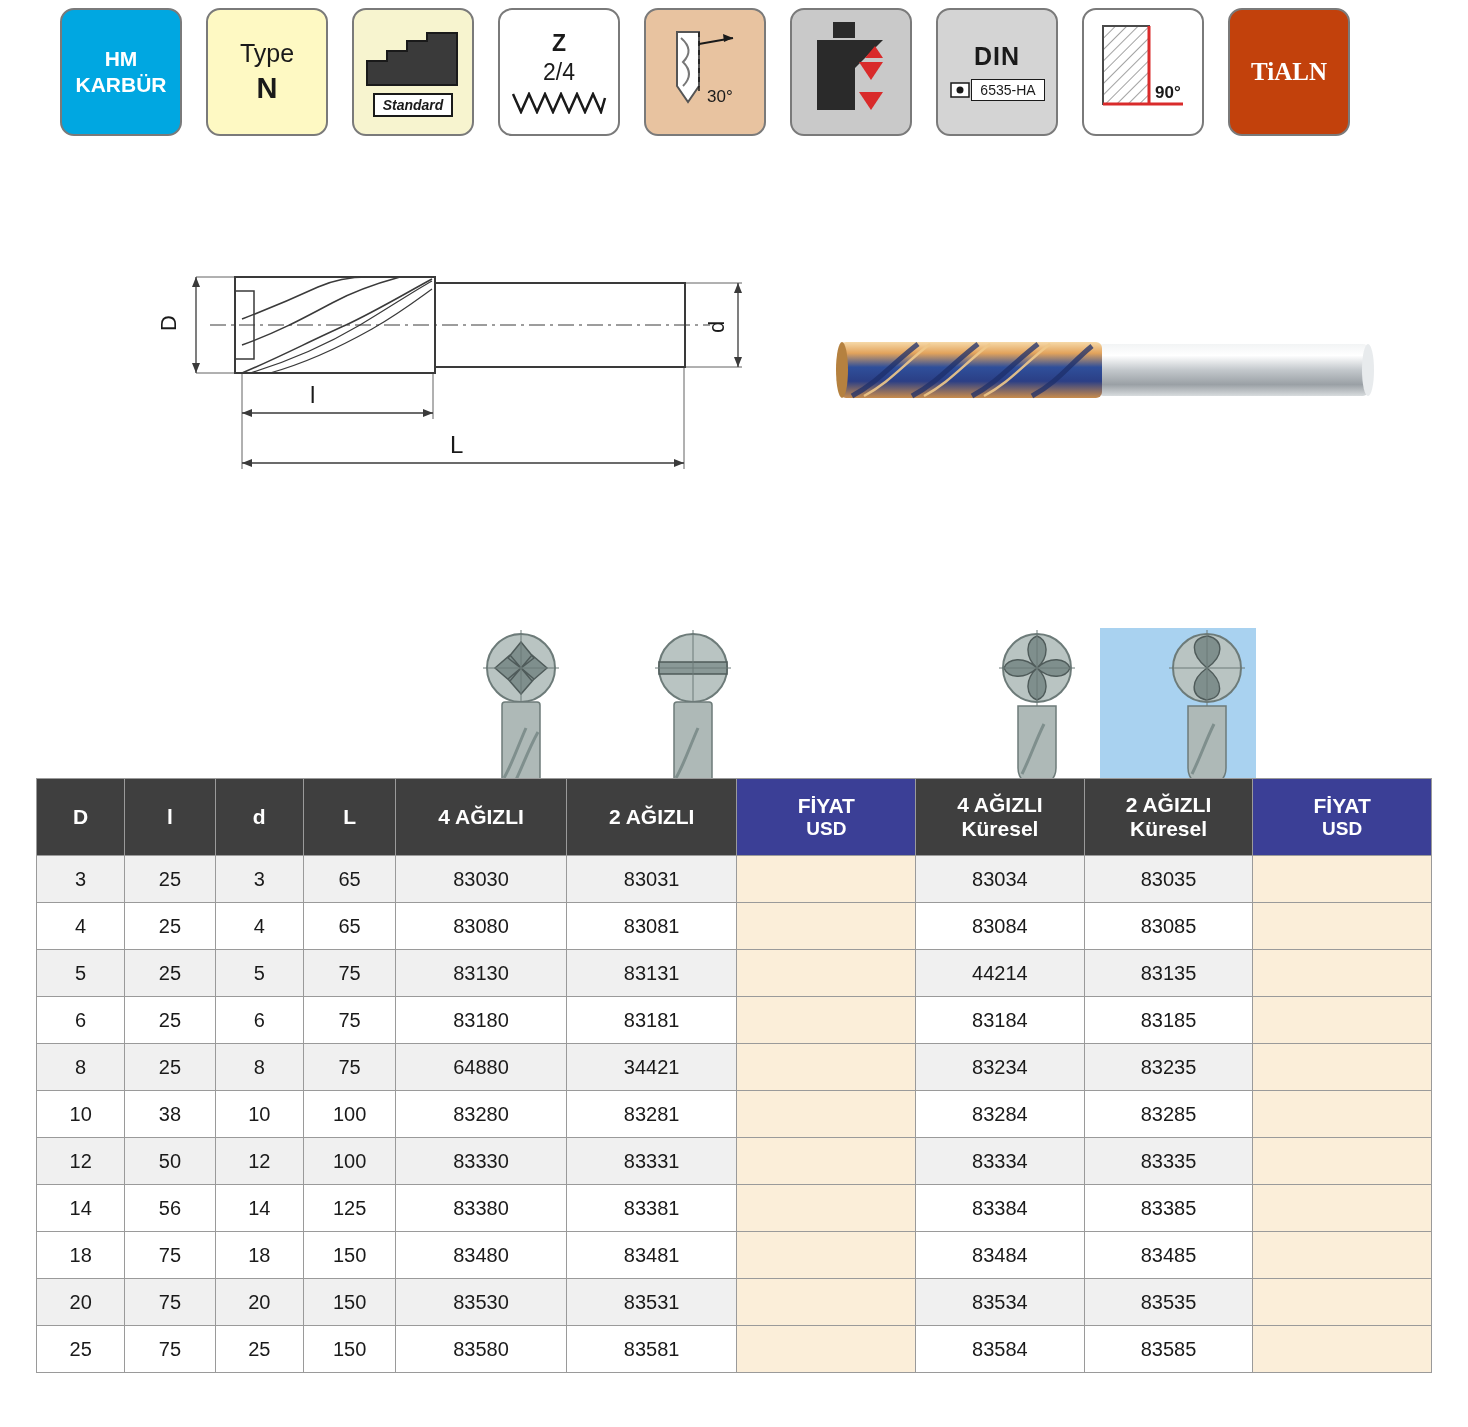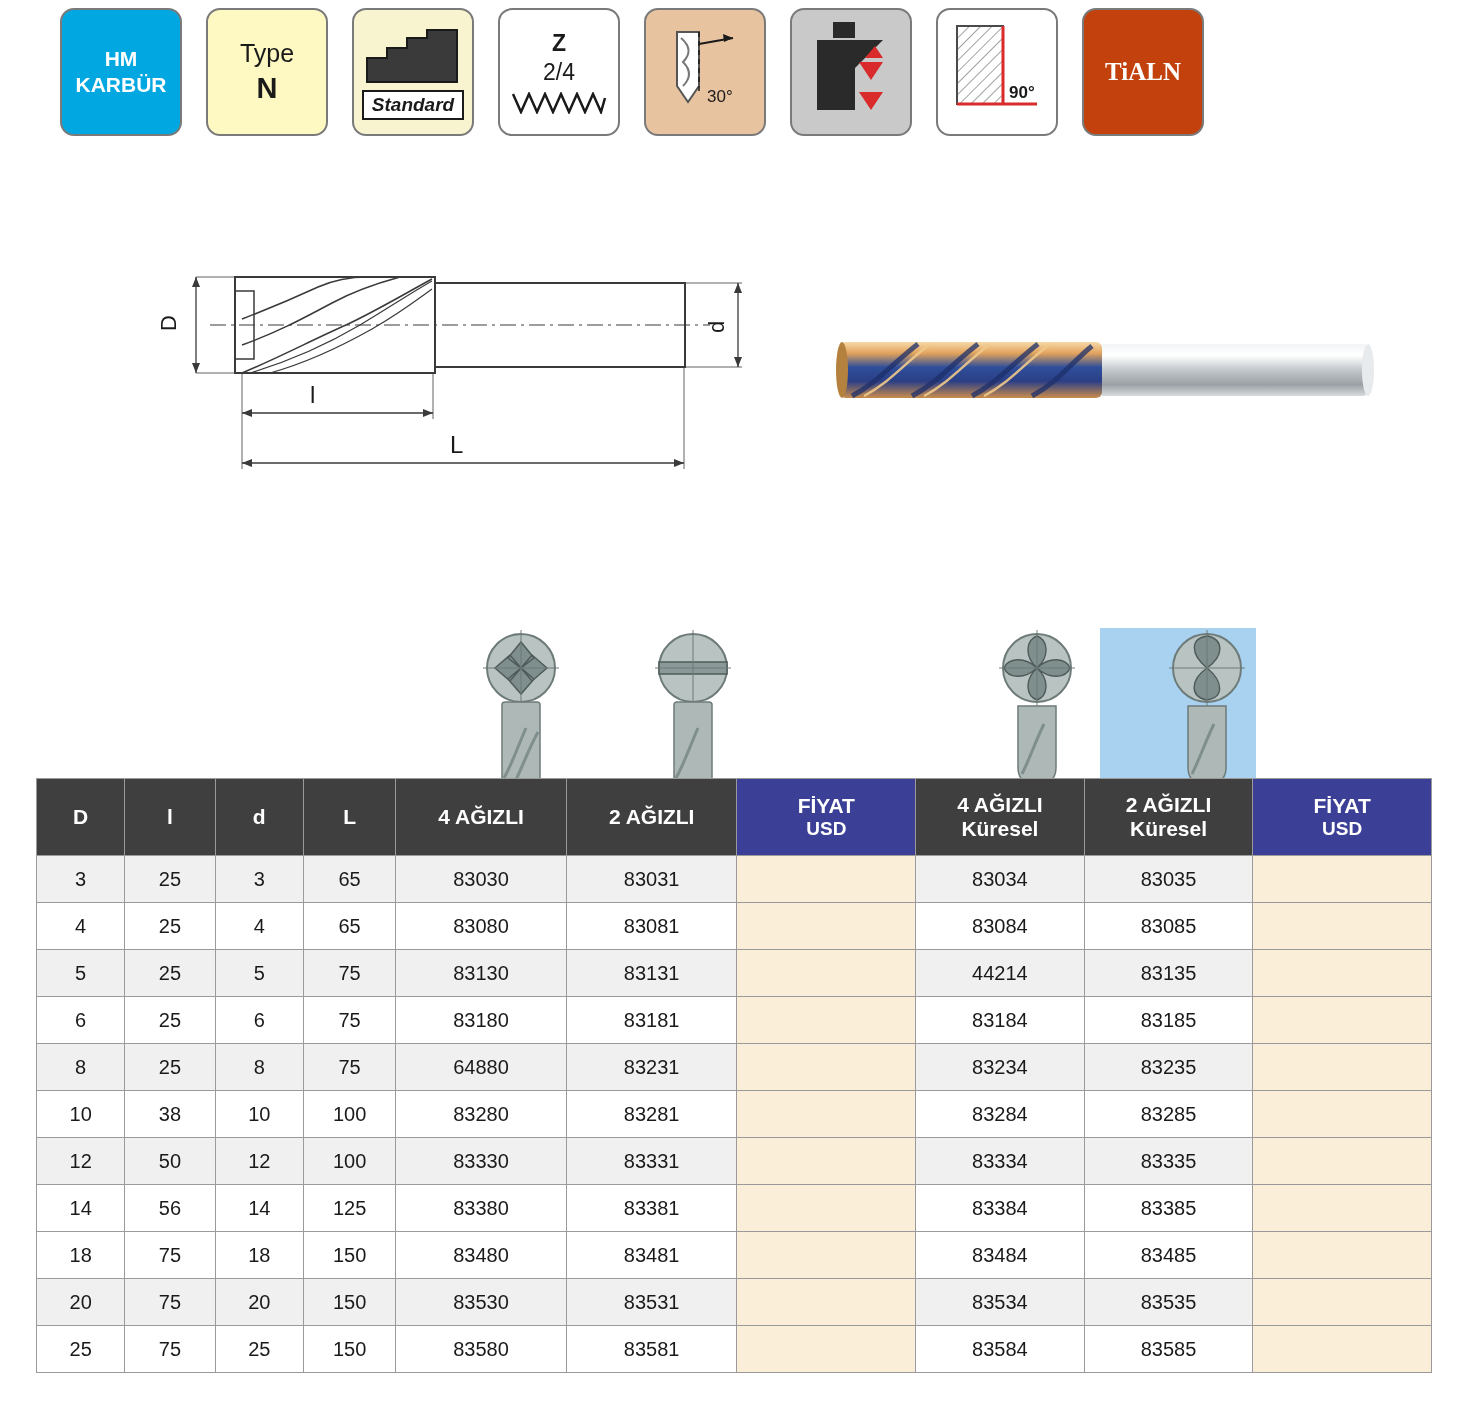"DIN" div.badge { html: none -> <div> <span>DIN</span> <div> <svg> <rect></rect> <circle></circle> </svg> <span>6535-HA</span> </div> </div> }
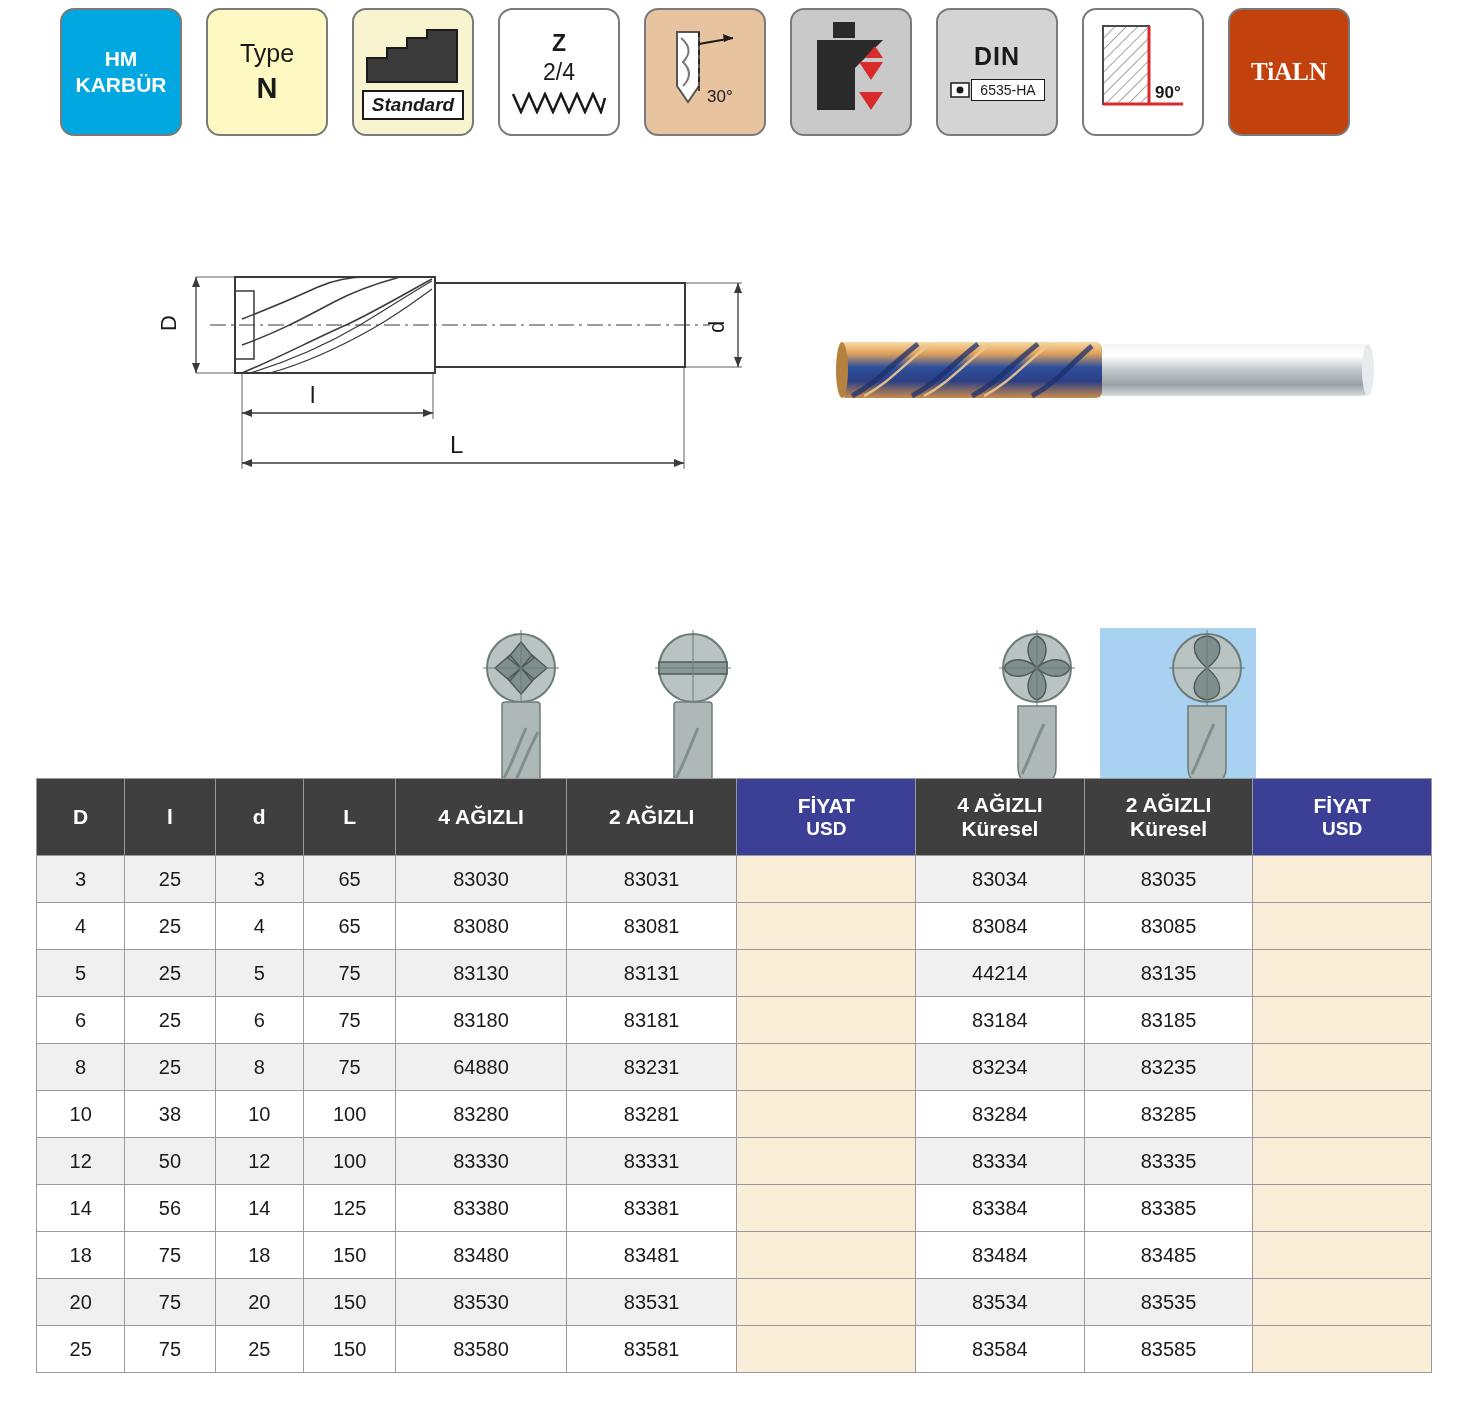"Standard" .std-label { font-size: 19px -> 14px }
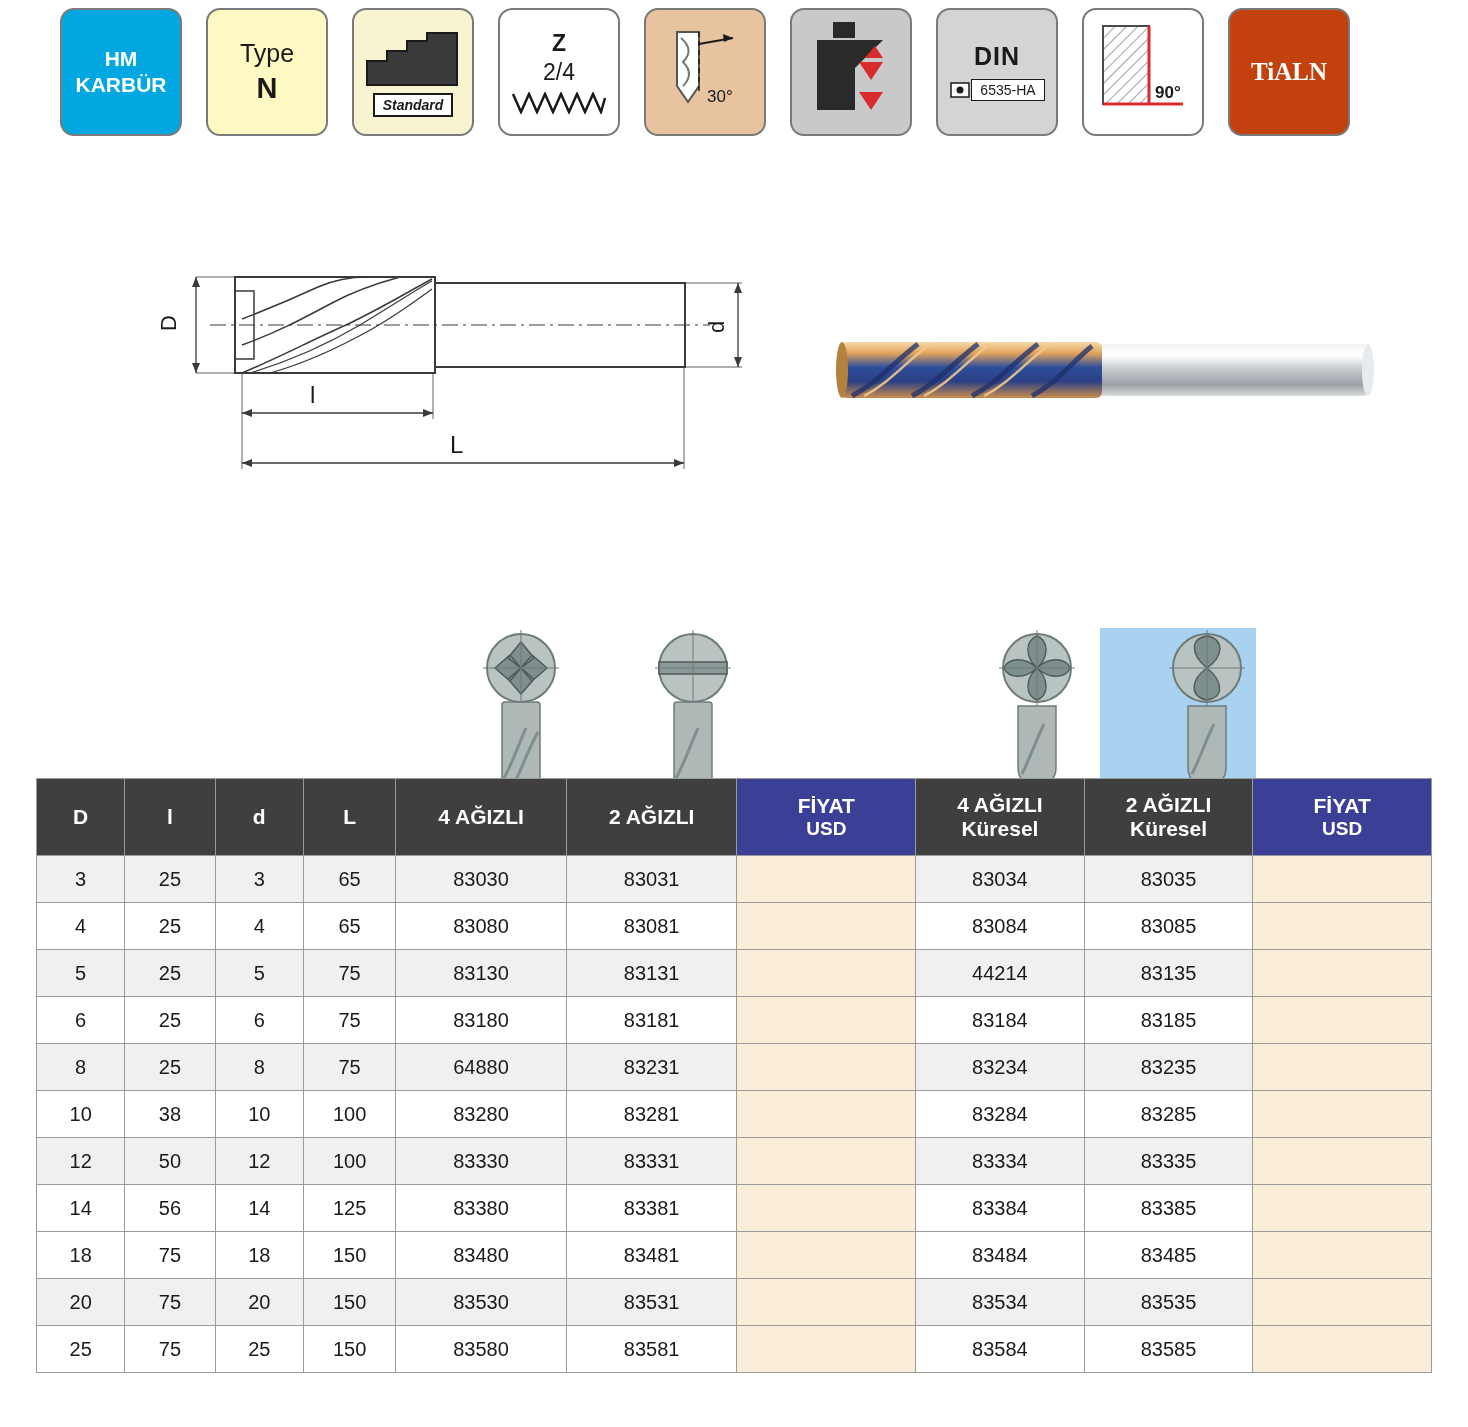"83231" td.c-light { text: 83231 -> 34421 }
